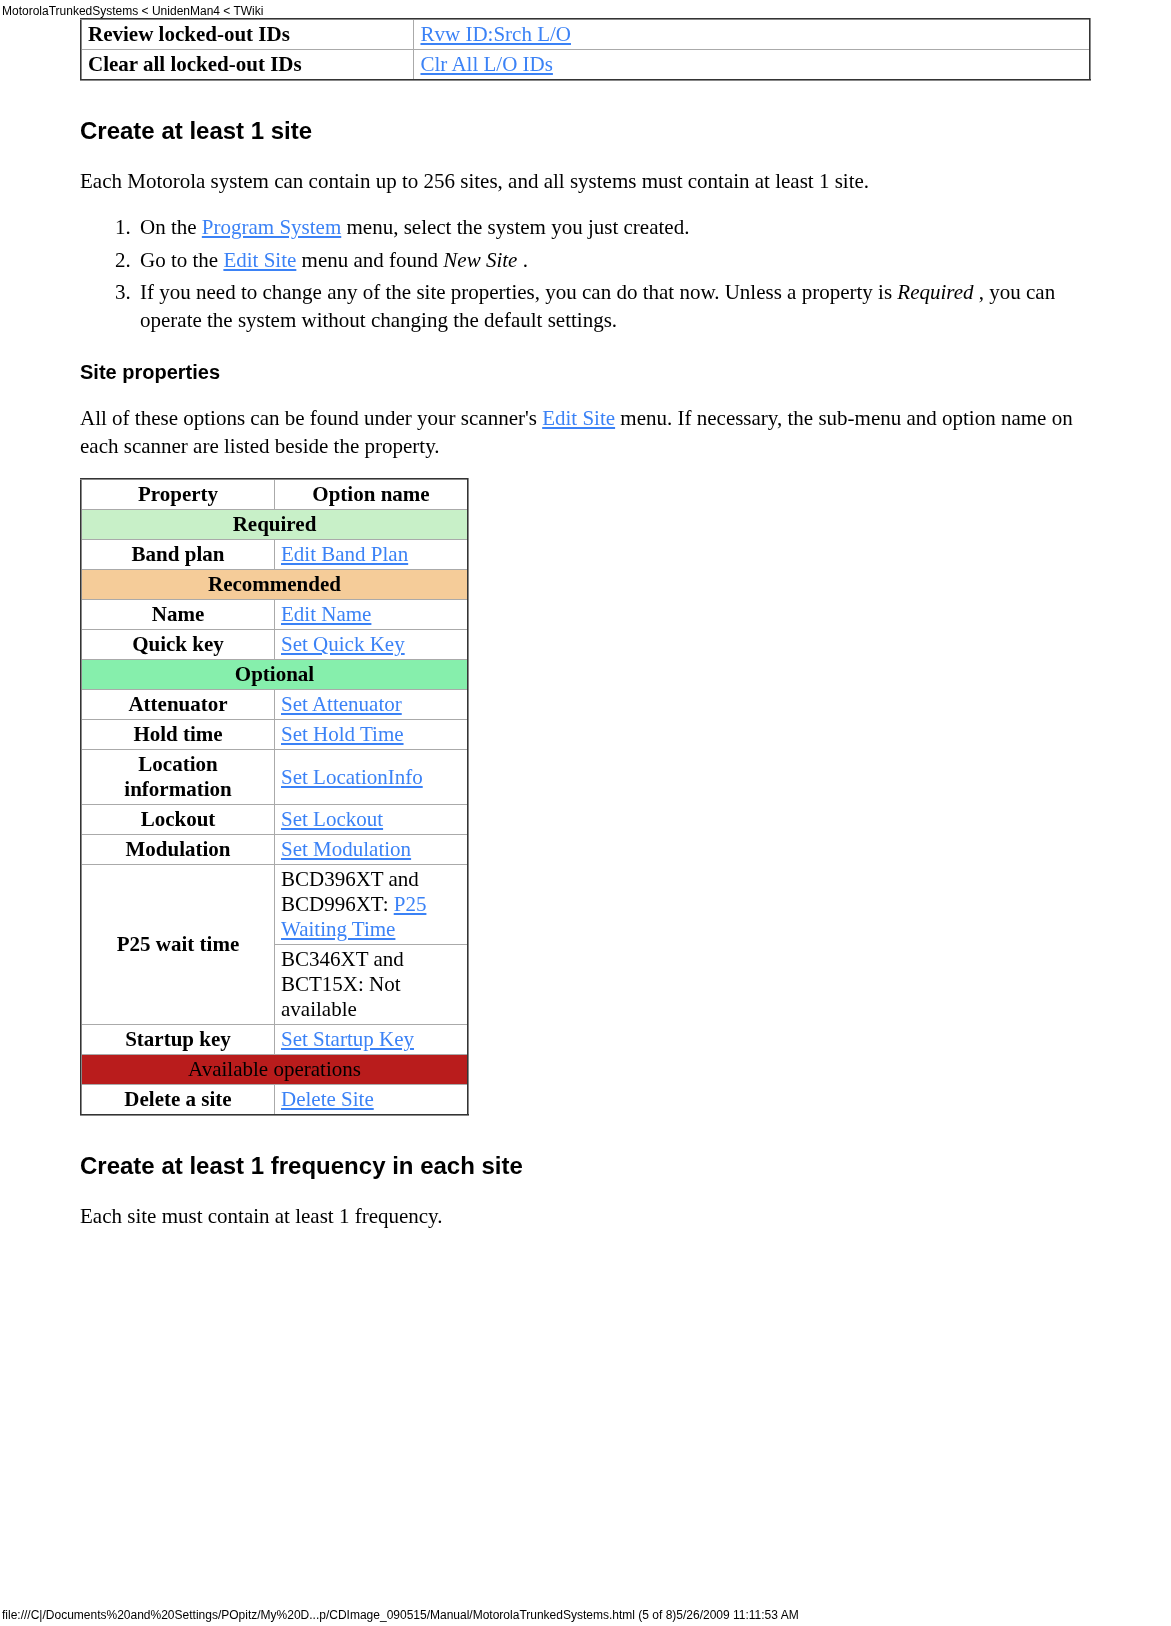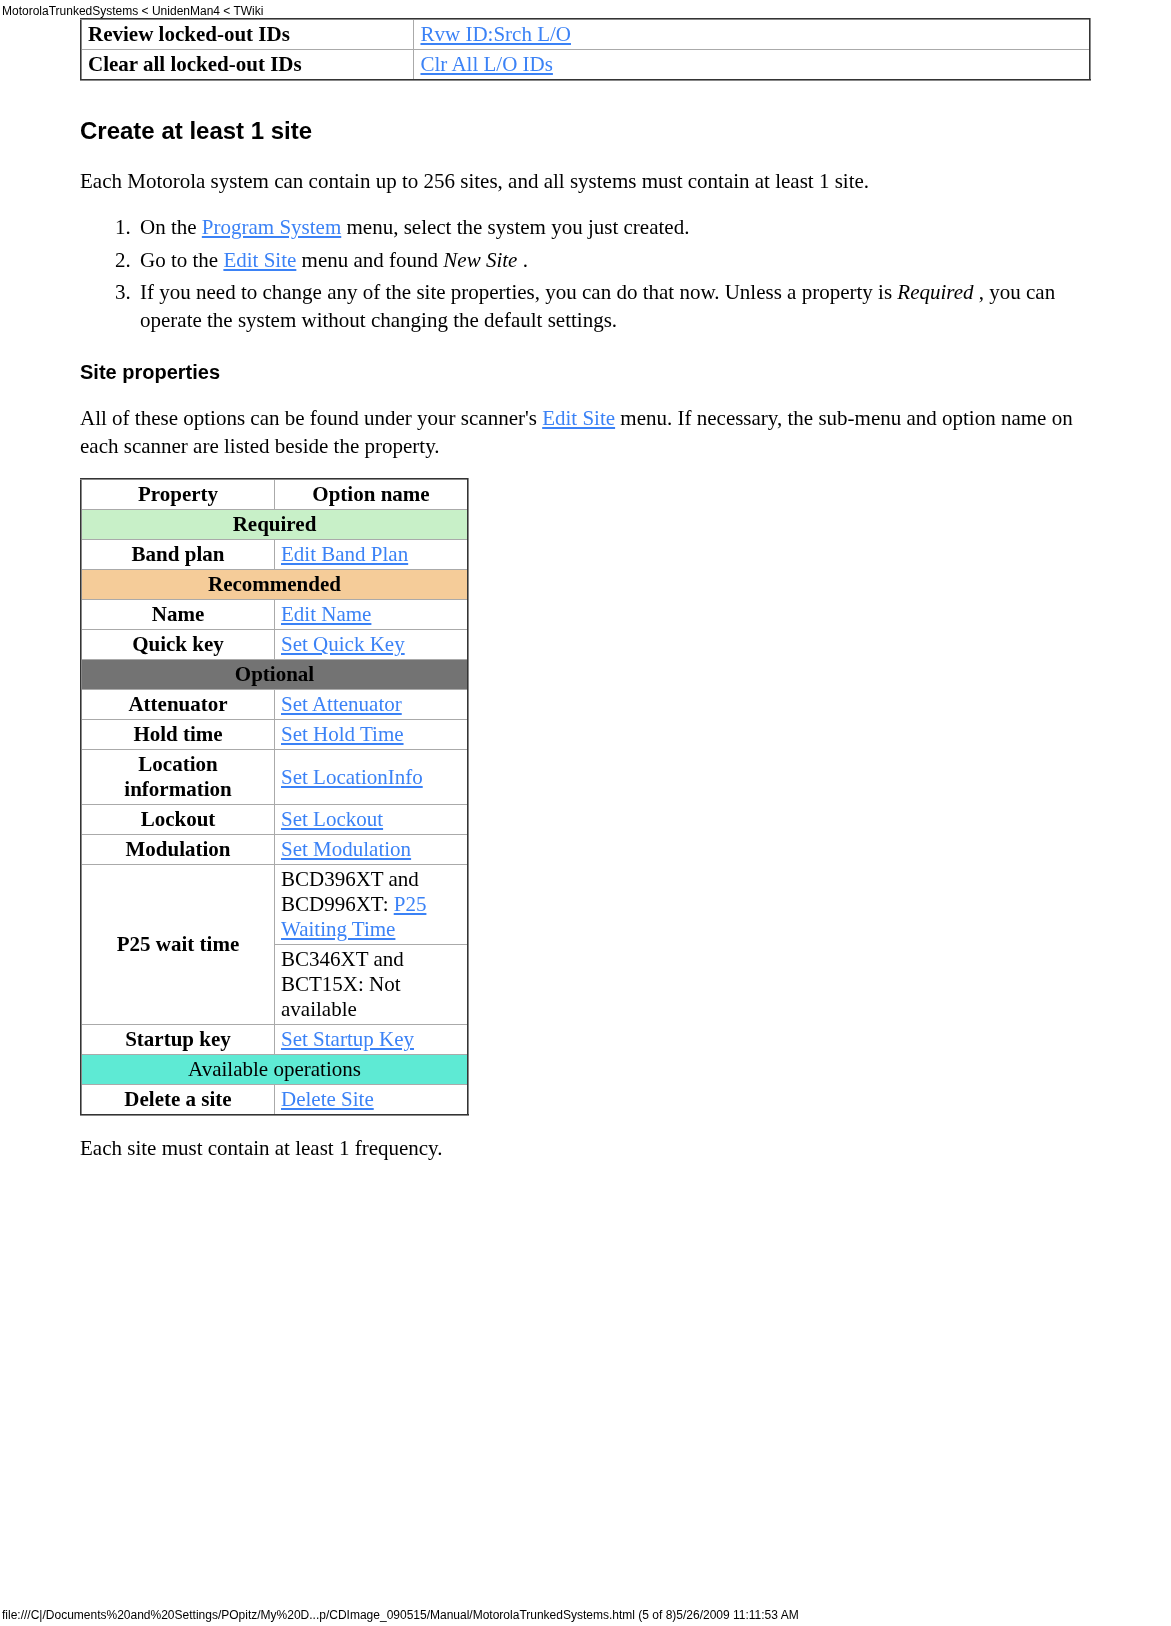"Optional" .sect-optional td { background: #737373 -> #86efac }
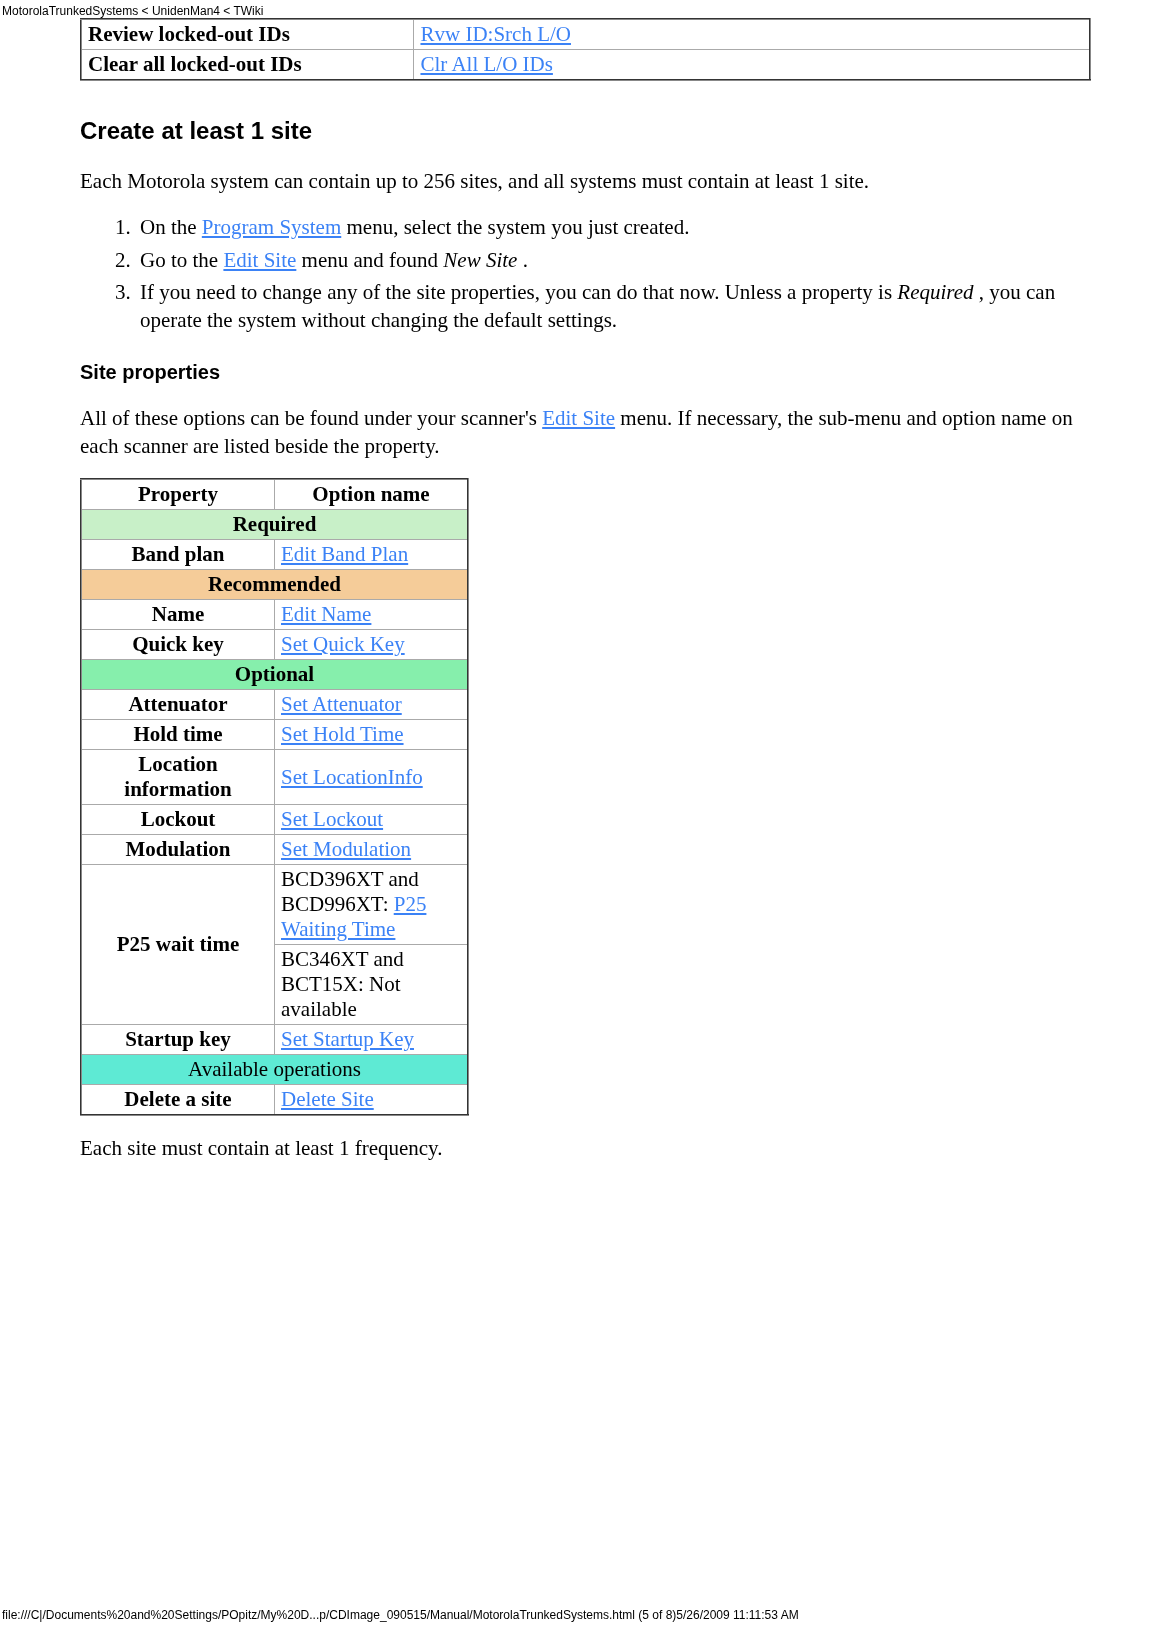"Available operations" .sect-ops td { background: #5eead4 -> #b91c1c }
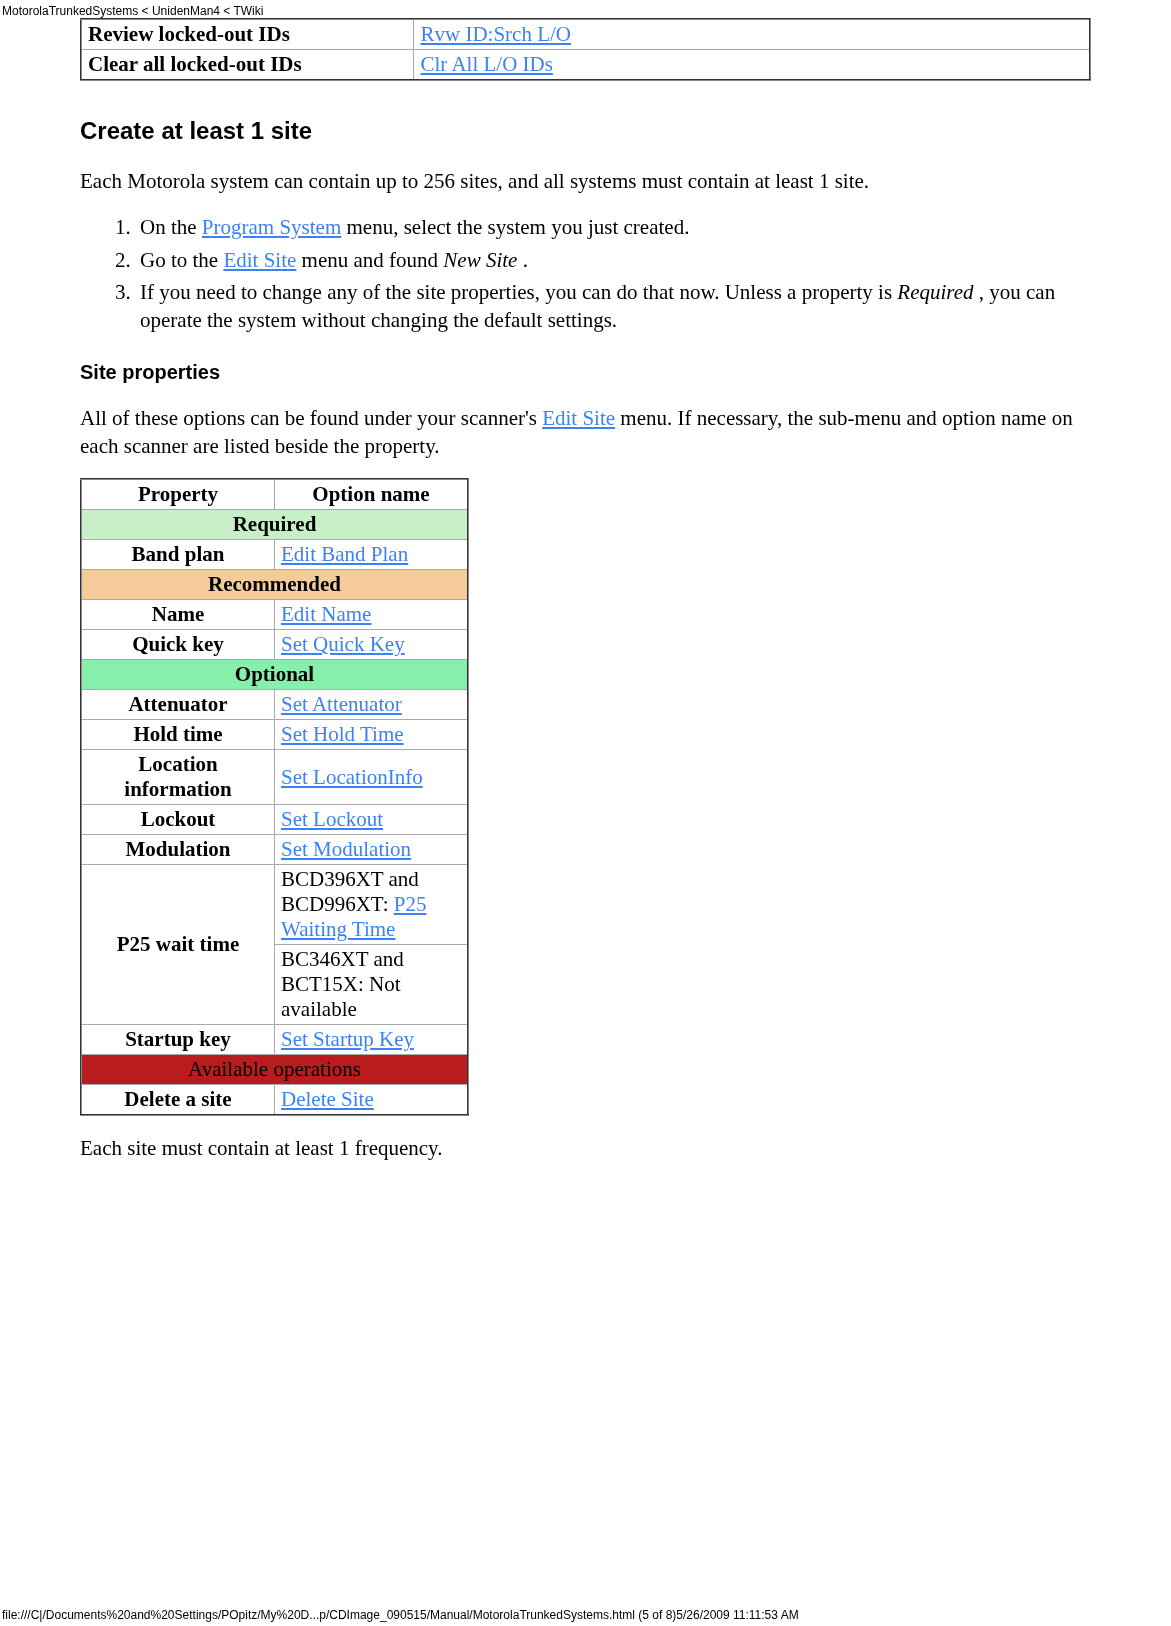"Create at least 1 frequency" h2 { html: none -> <h2>Create at least 1 frequency in each site</h2> }
